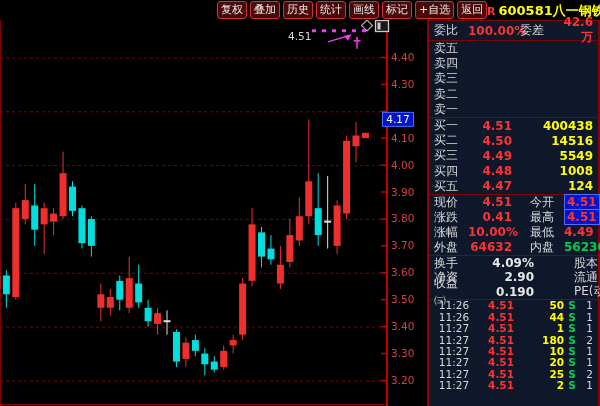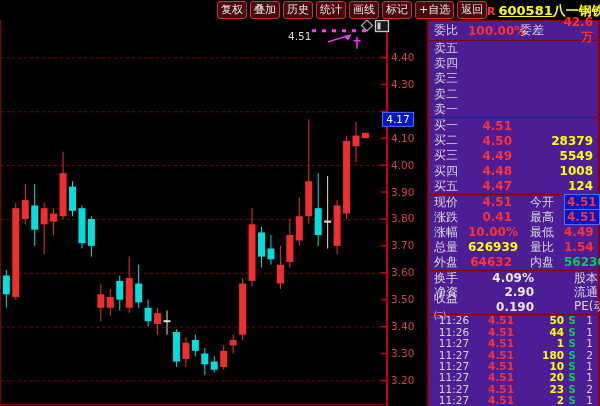"600581" .code { text-decoration: underline -> none }
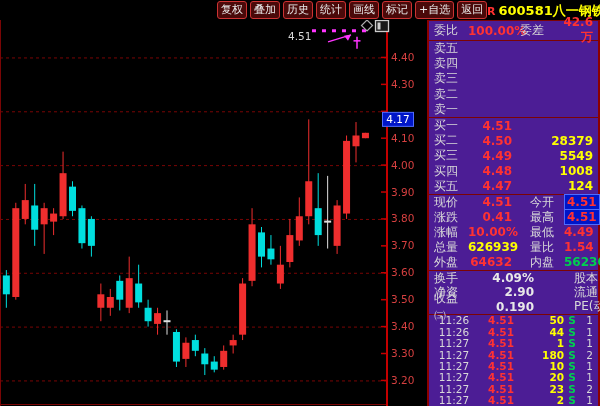"委比" .panel { background: #4c1d95 -> #0f172a }
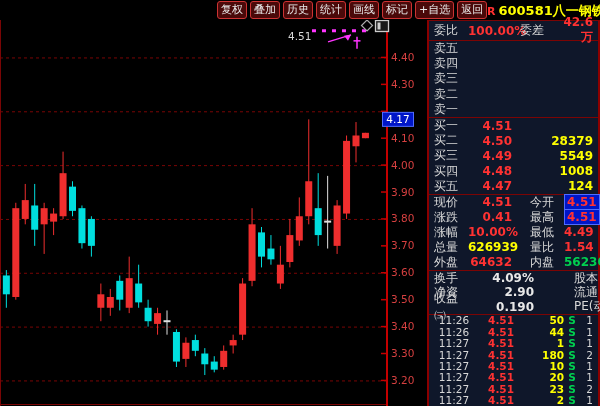"400438" span.val { html: none -> <span>400438</span> }
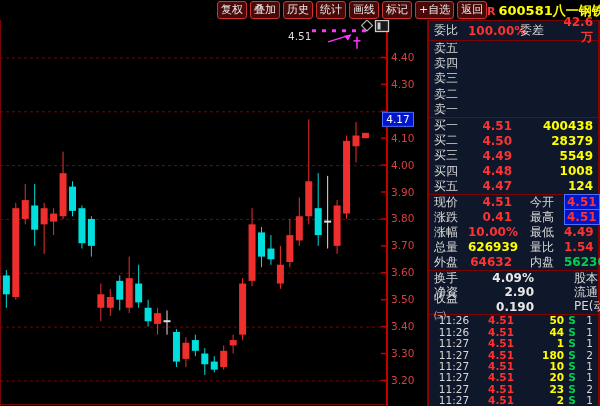"28379" span.val { text: 28379 -> 14516 }
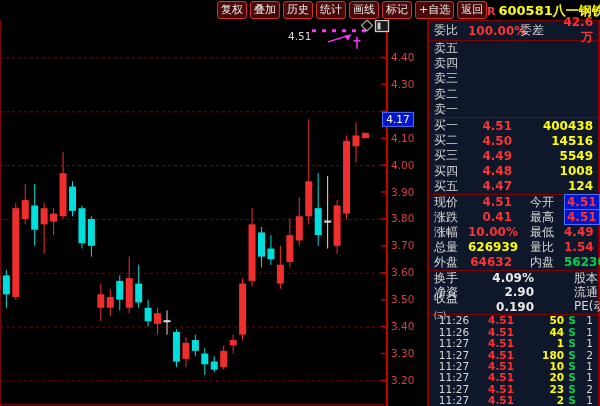"总量" div.prow { html: <div> <span>总量</span> <span>626939</span> <span>量比</span> <span><span>1.54</span></span> </div> -> none }
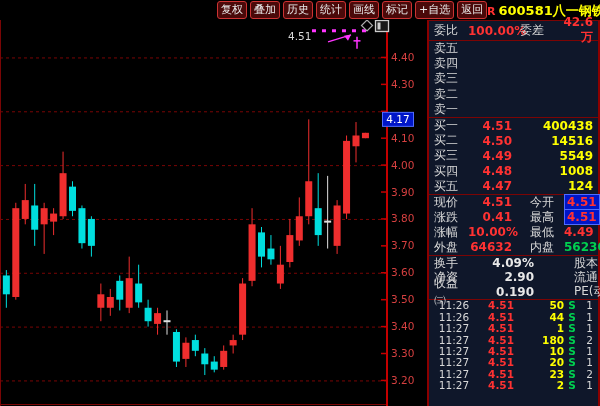"23" span.val { text: 23 -> 25 }
